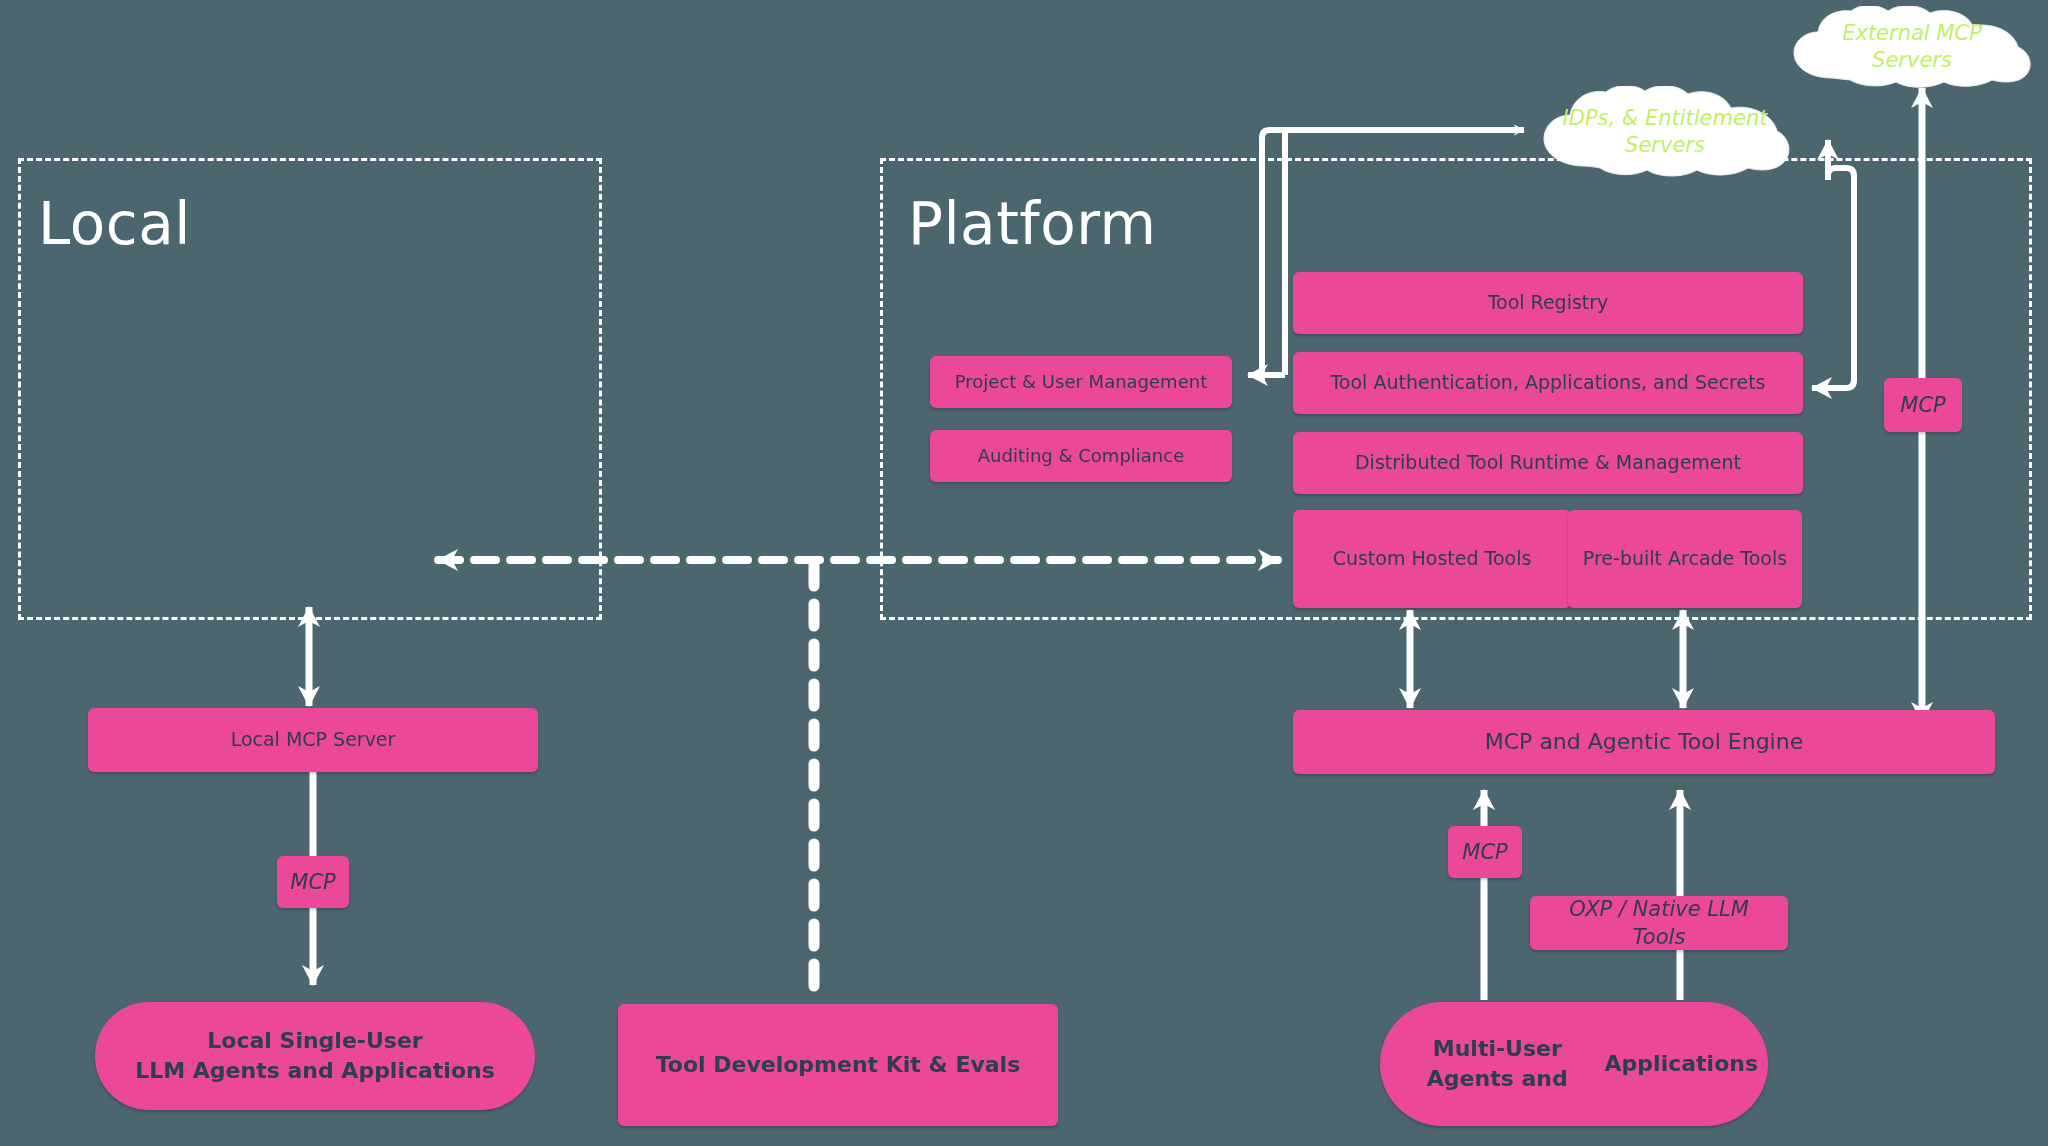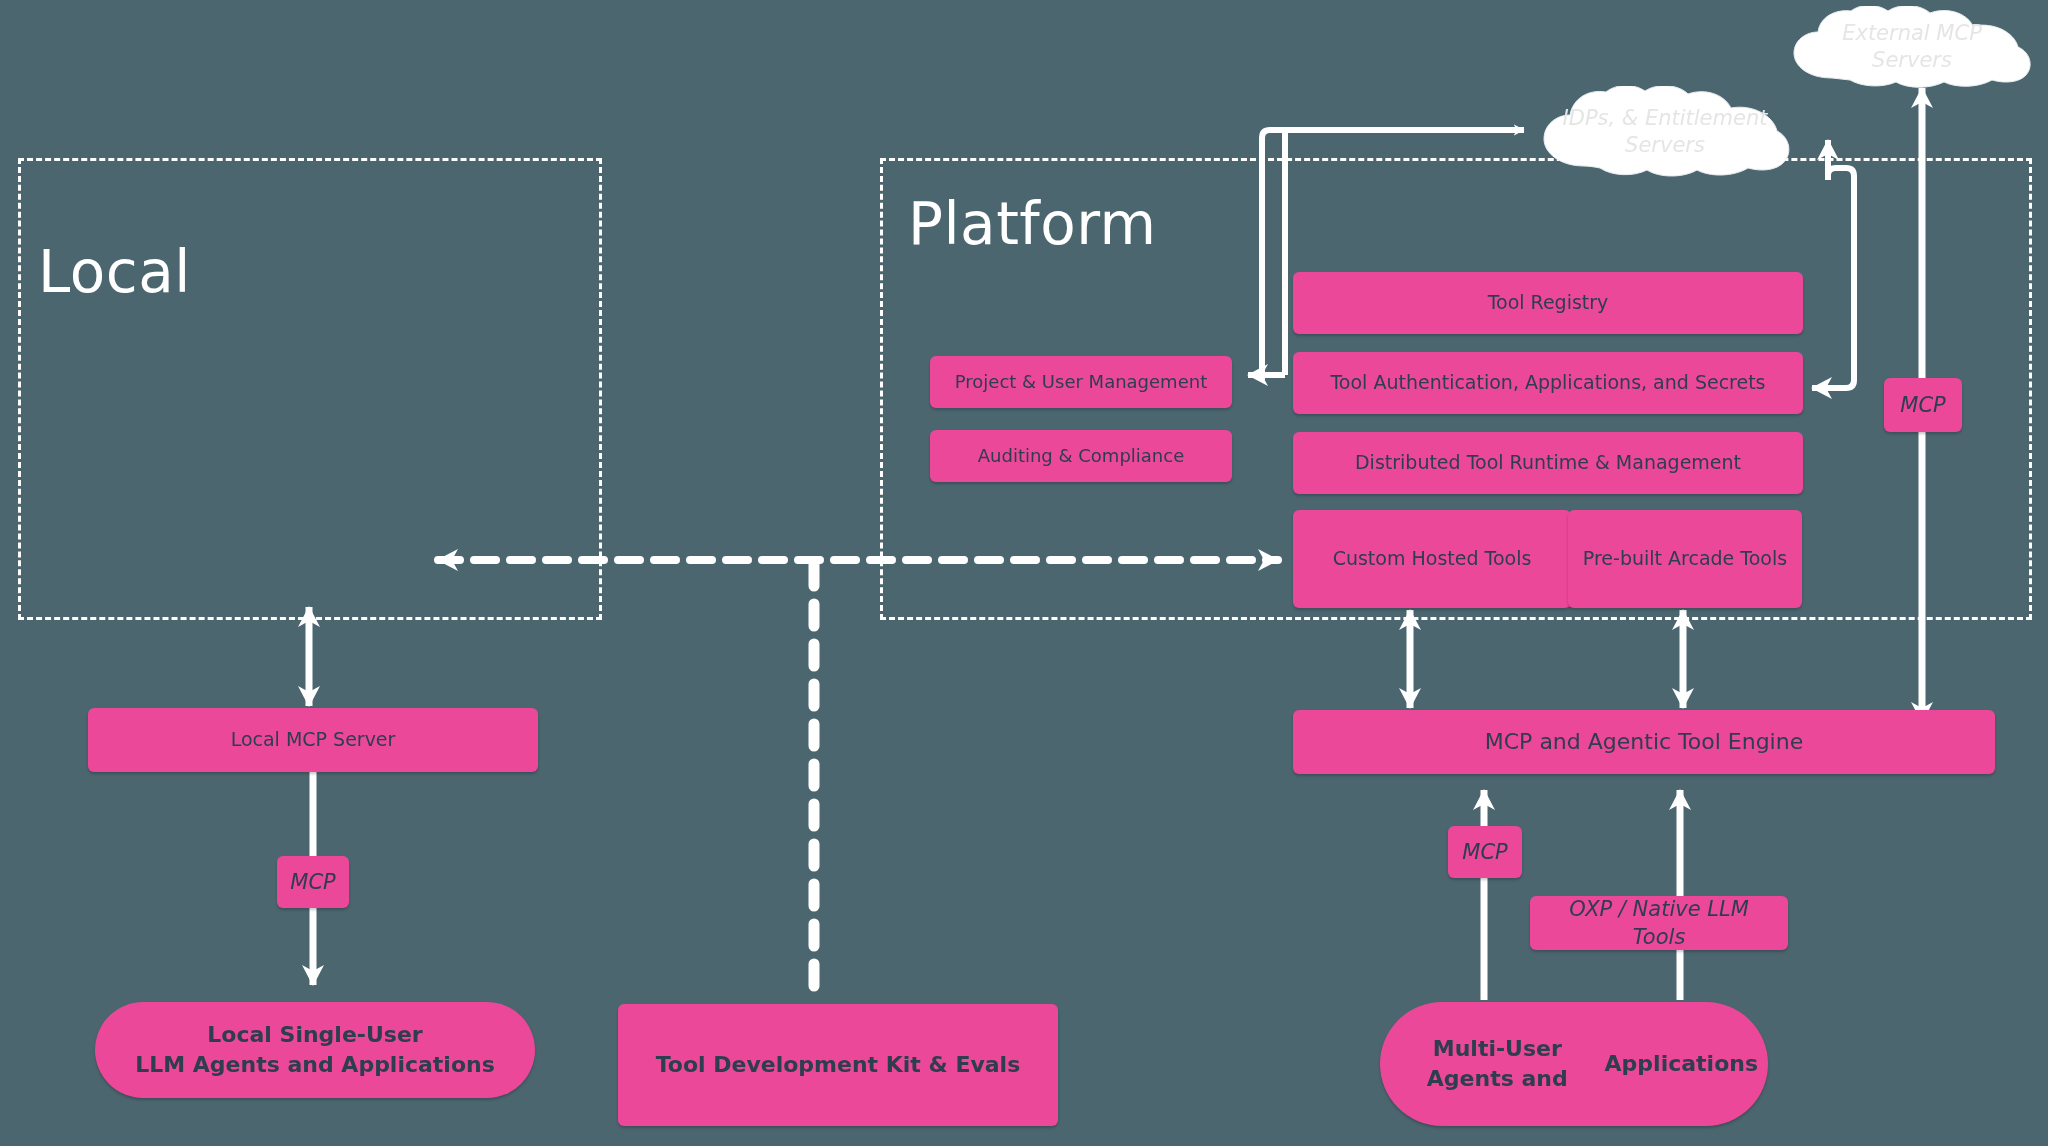"External MCP Servers" .cloud { color: #e5e5e5 -> #bef264 }
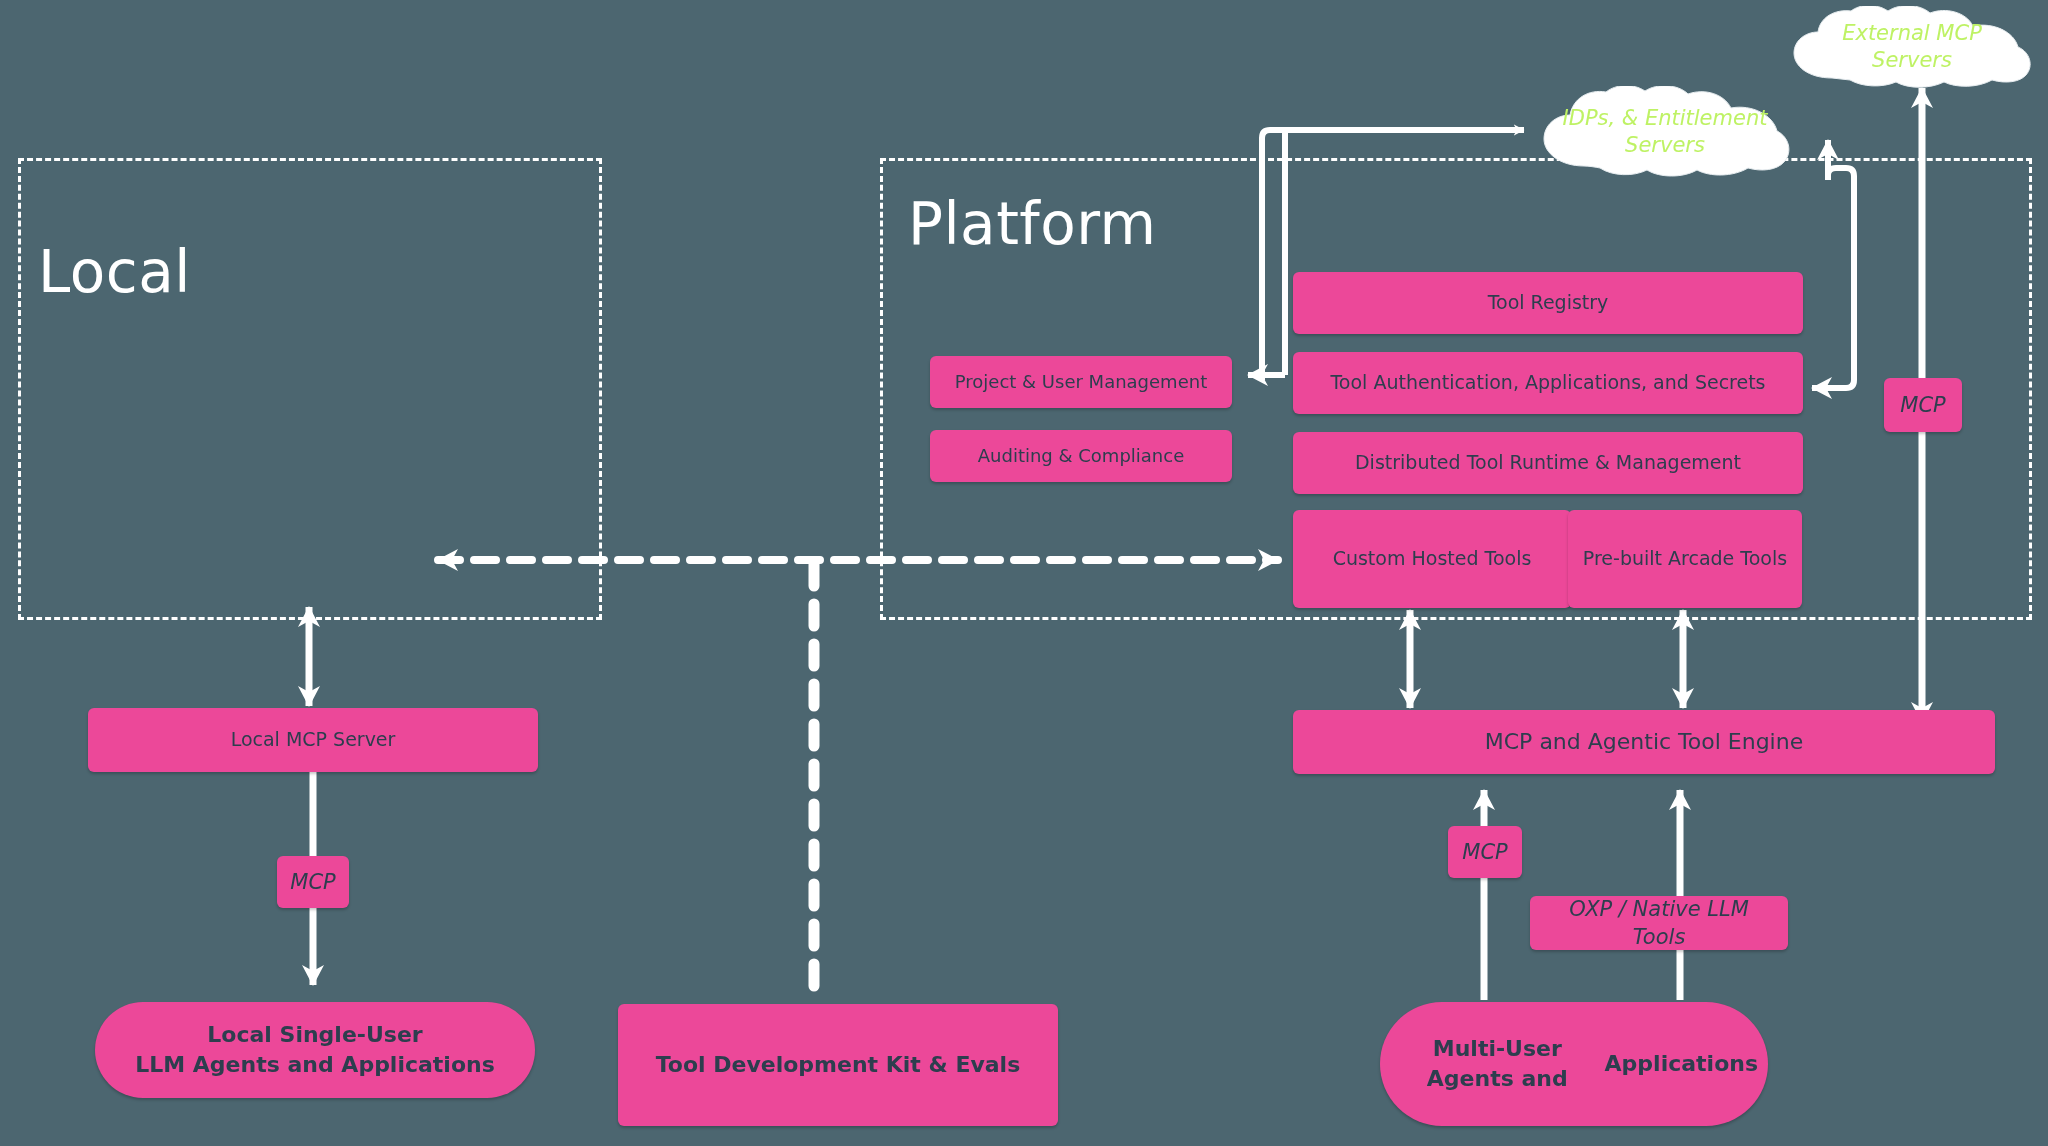"Local" div.zone-title { margin-top: 48px -> none }
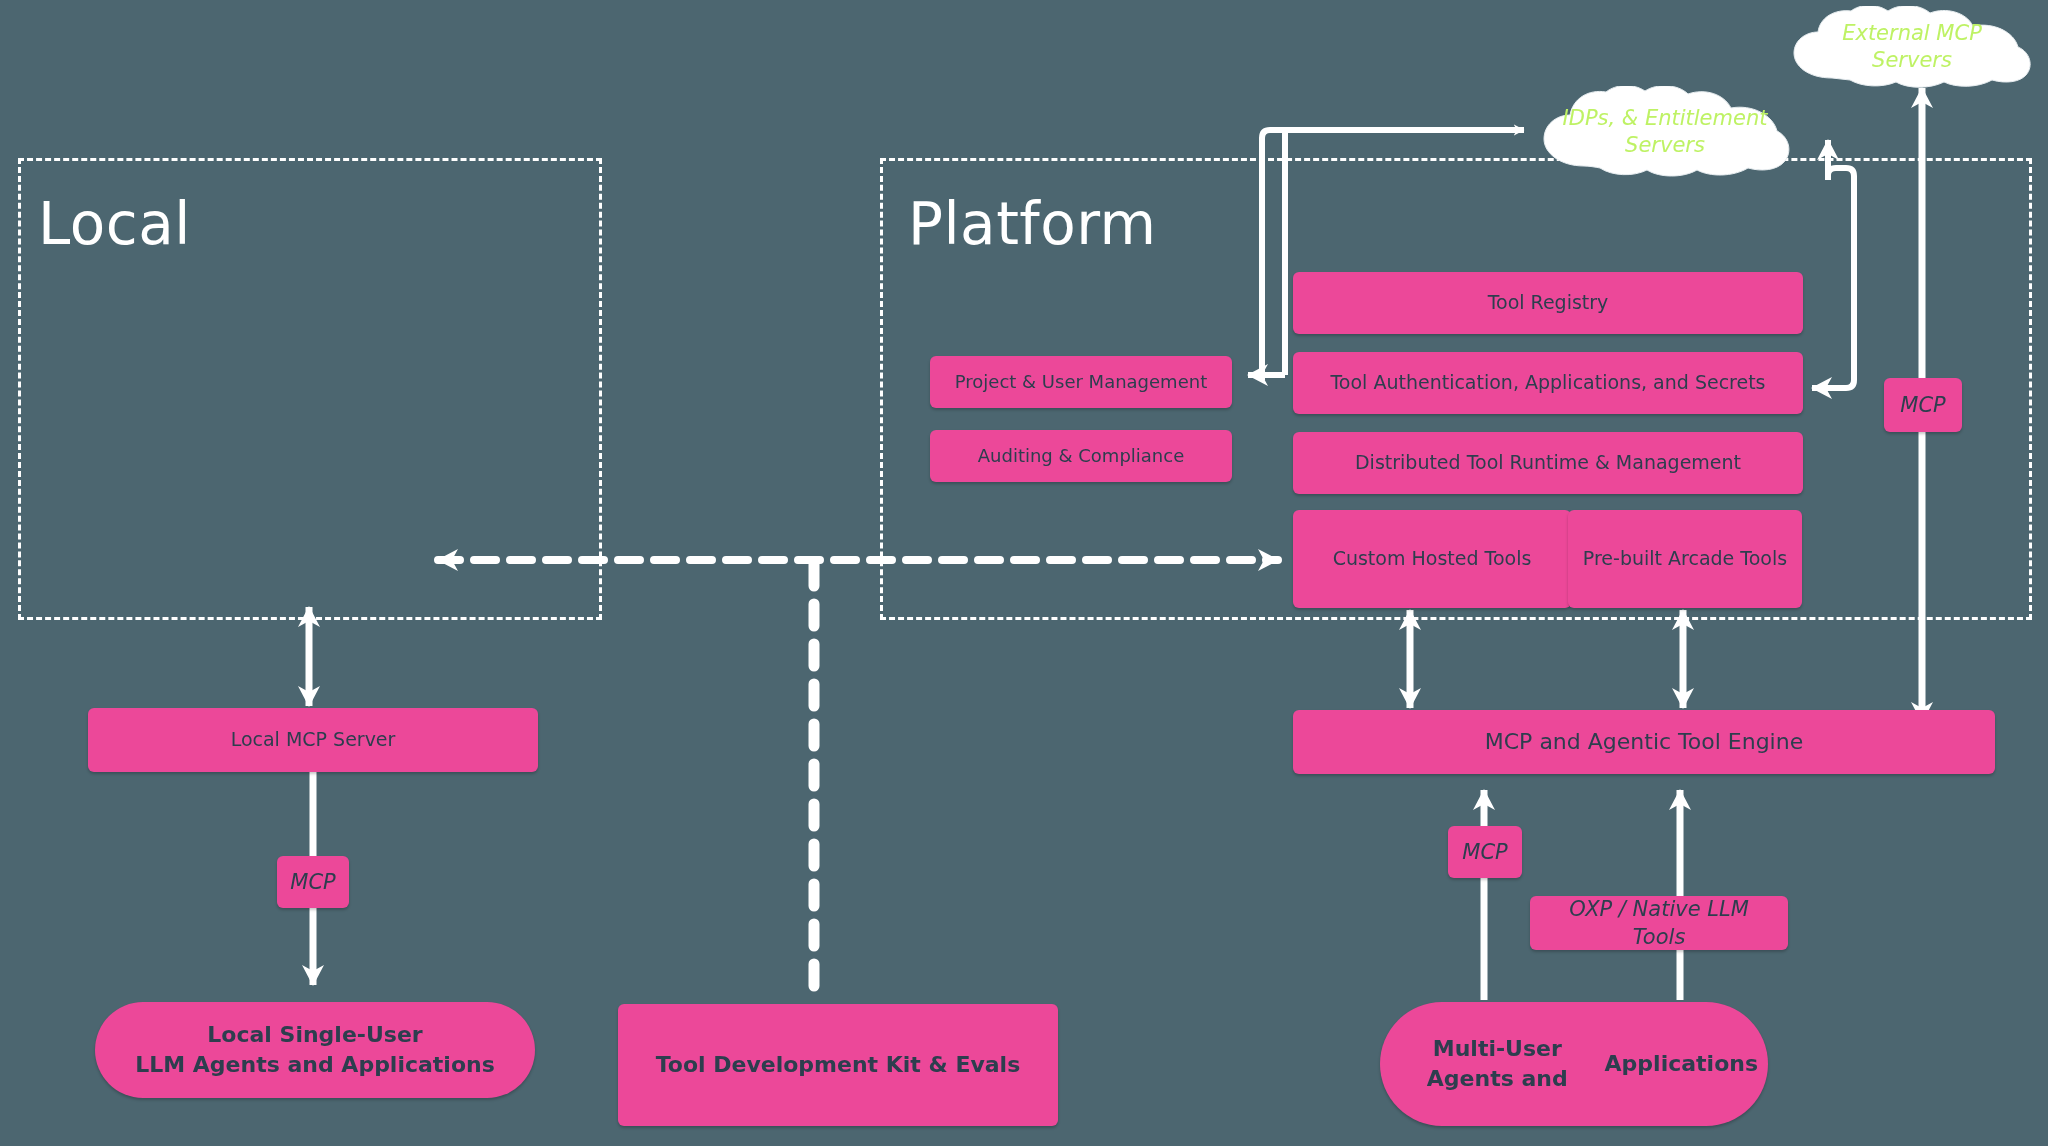"Local Single-User" div.node { height: 96px -> 108px }
